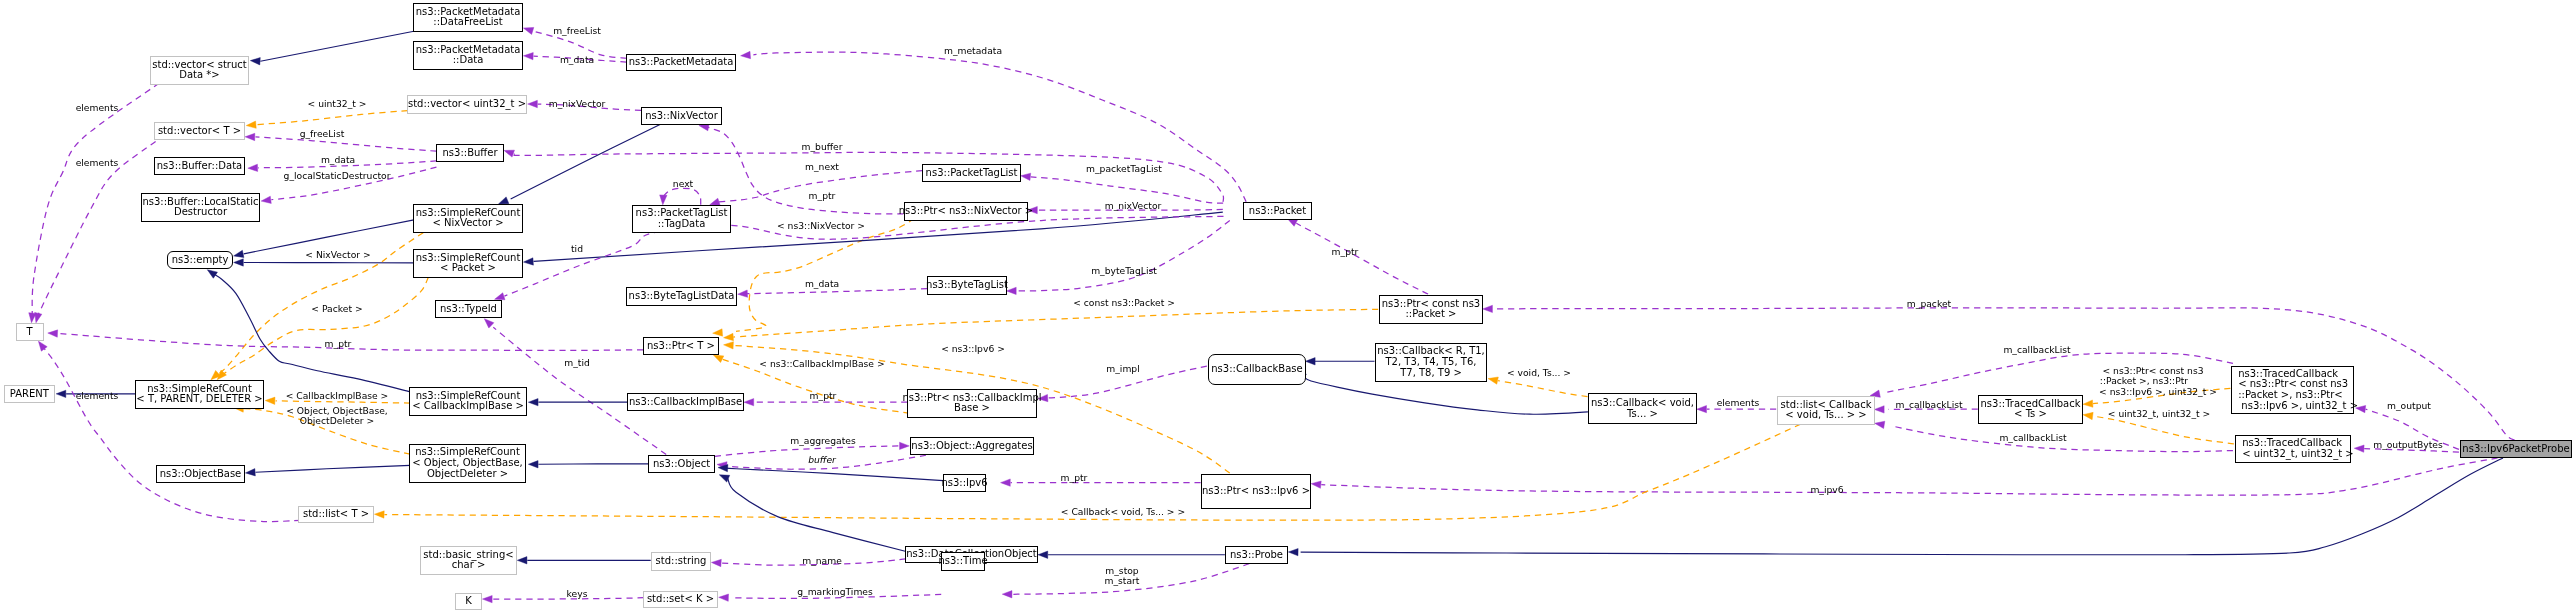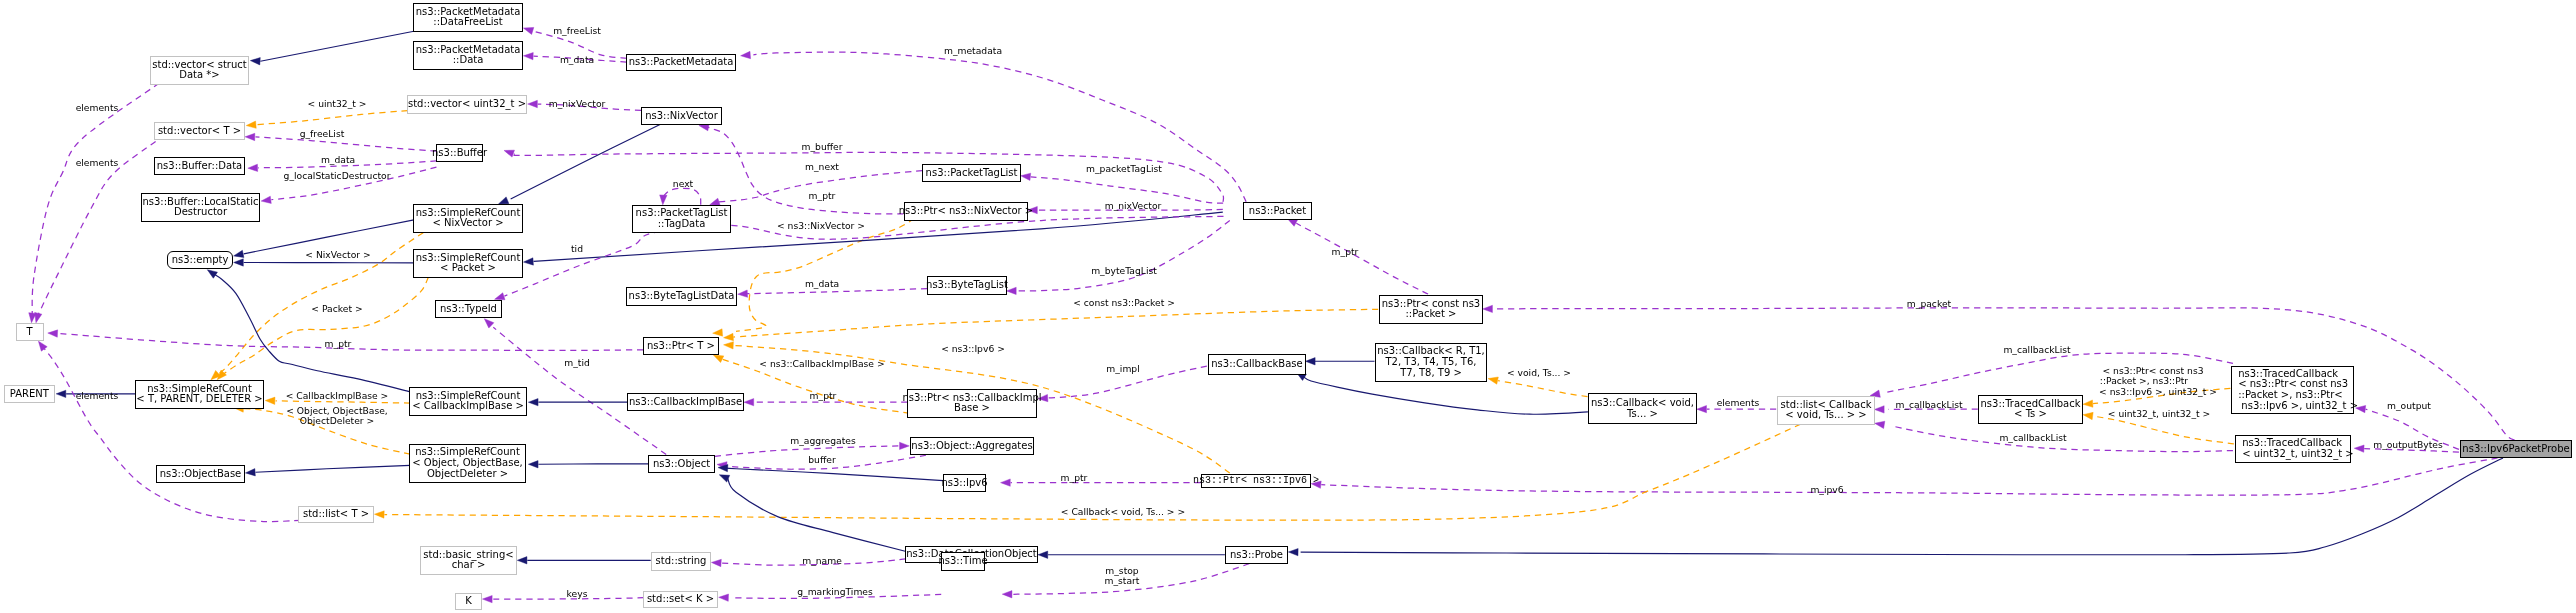"ns3::Buffer" div.node { width: 47px -> 68px }
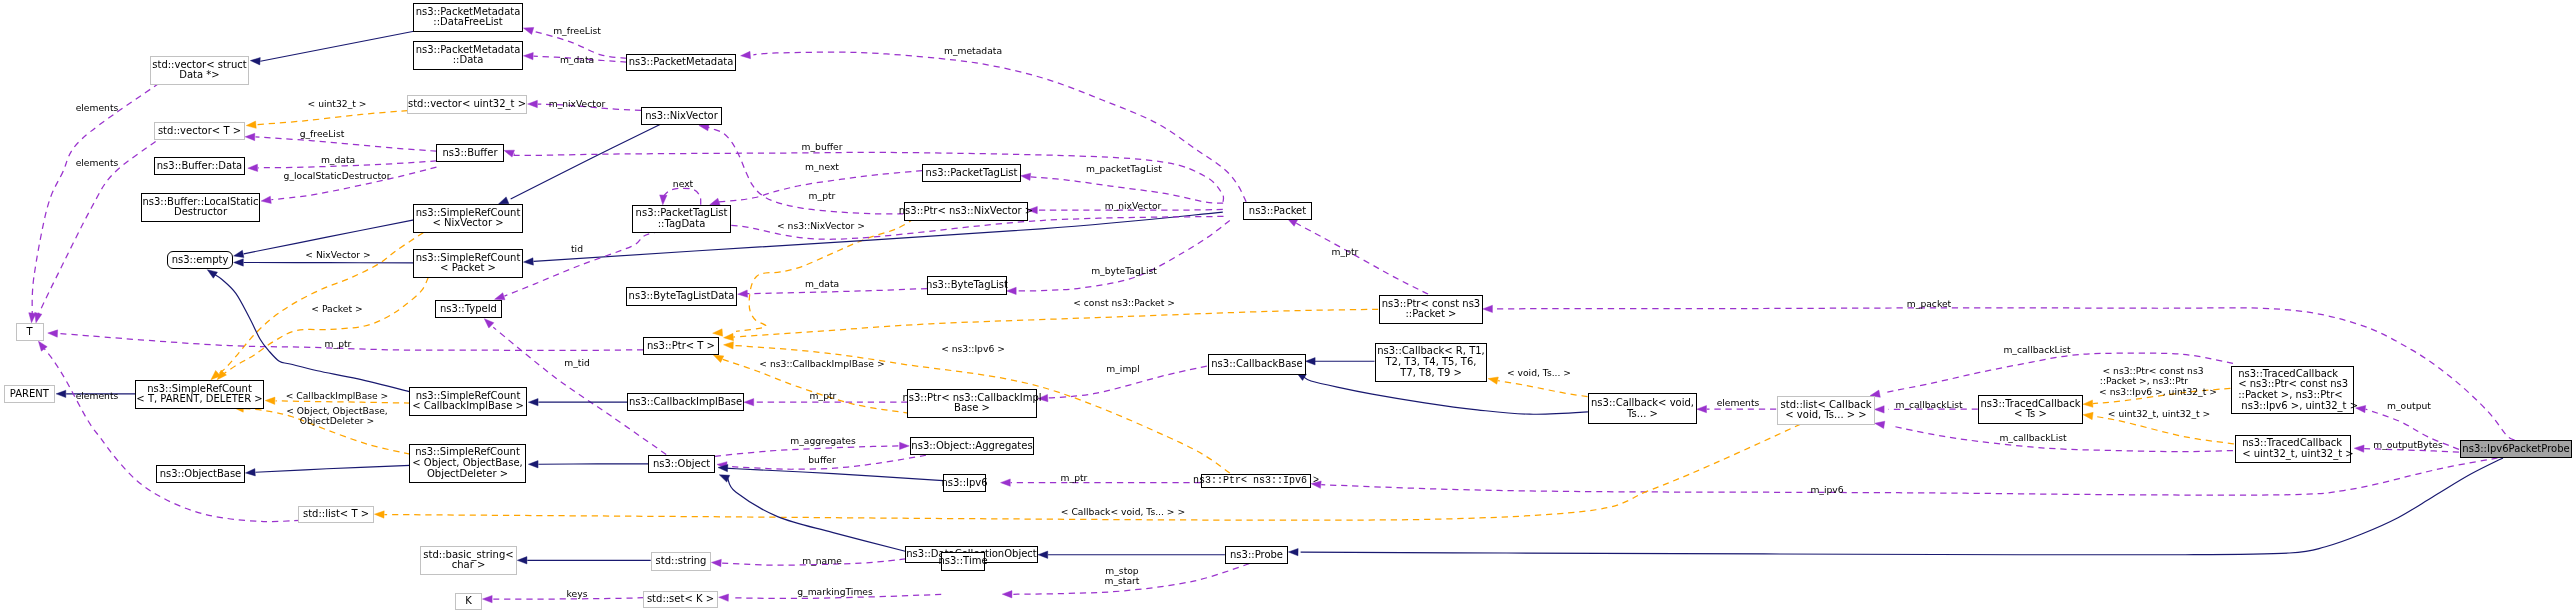"ns3::CallbackBase" div.node { border-radius: none -> 7px; height: 21px -> 31px }
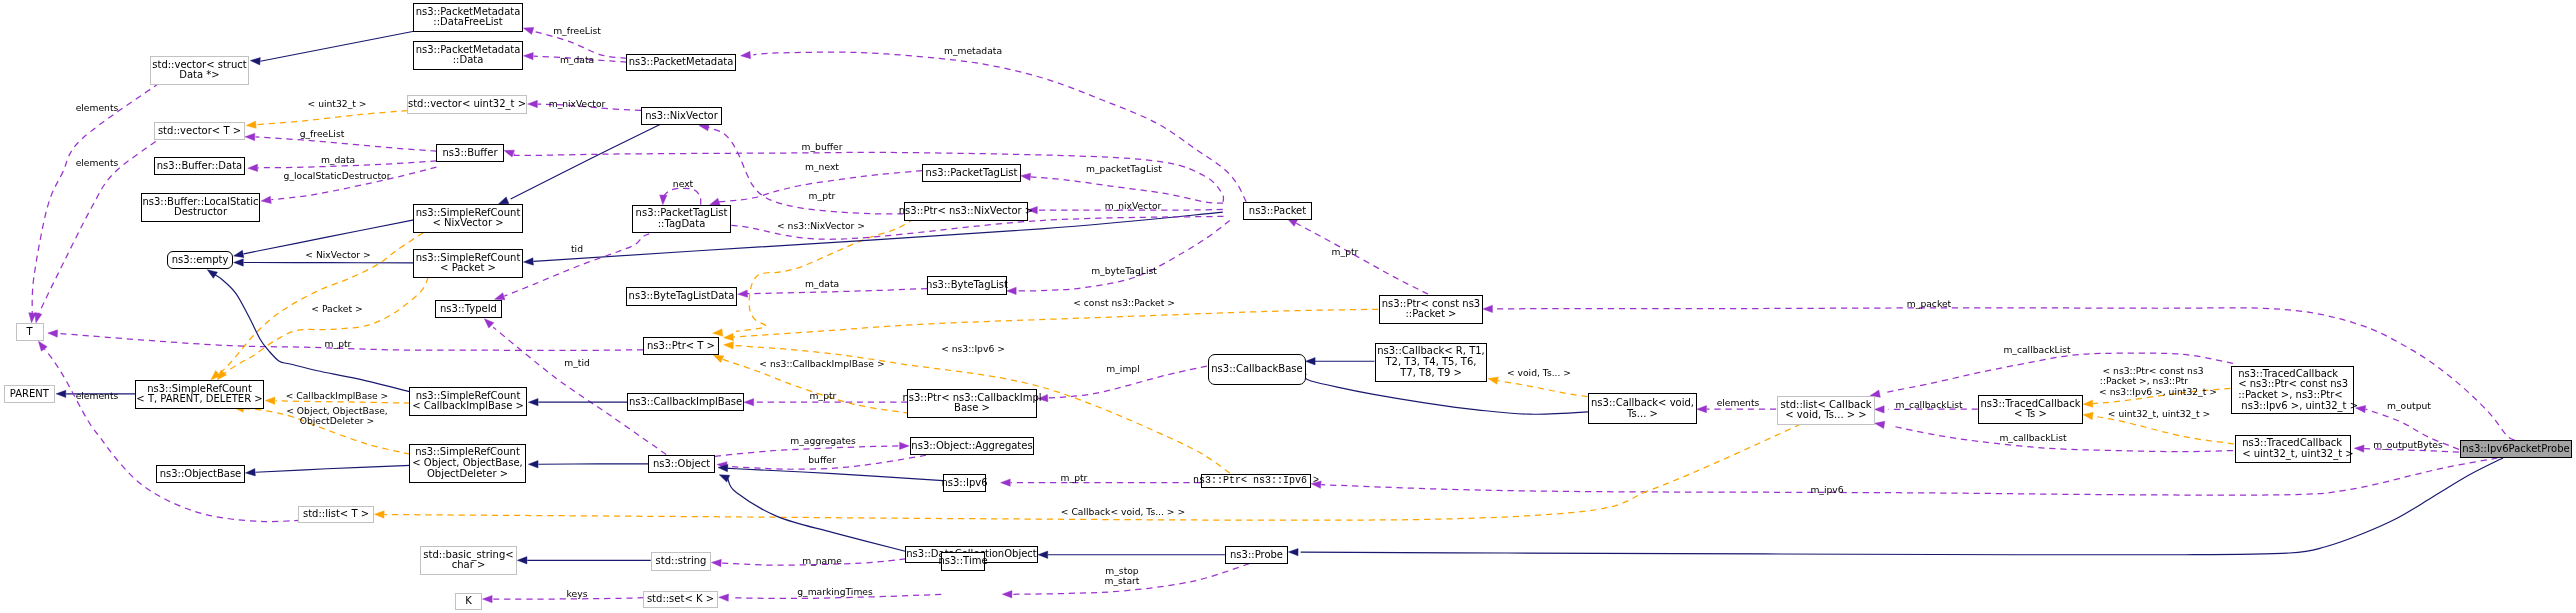"buffer" div.elabel { font-style: none -> italic }
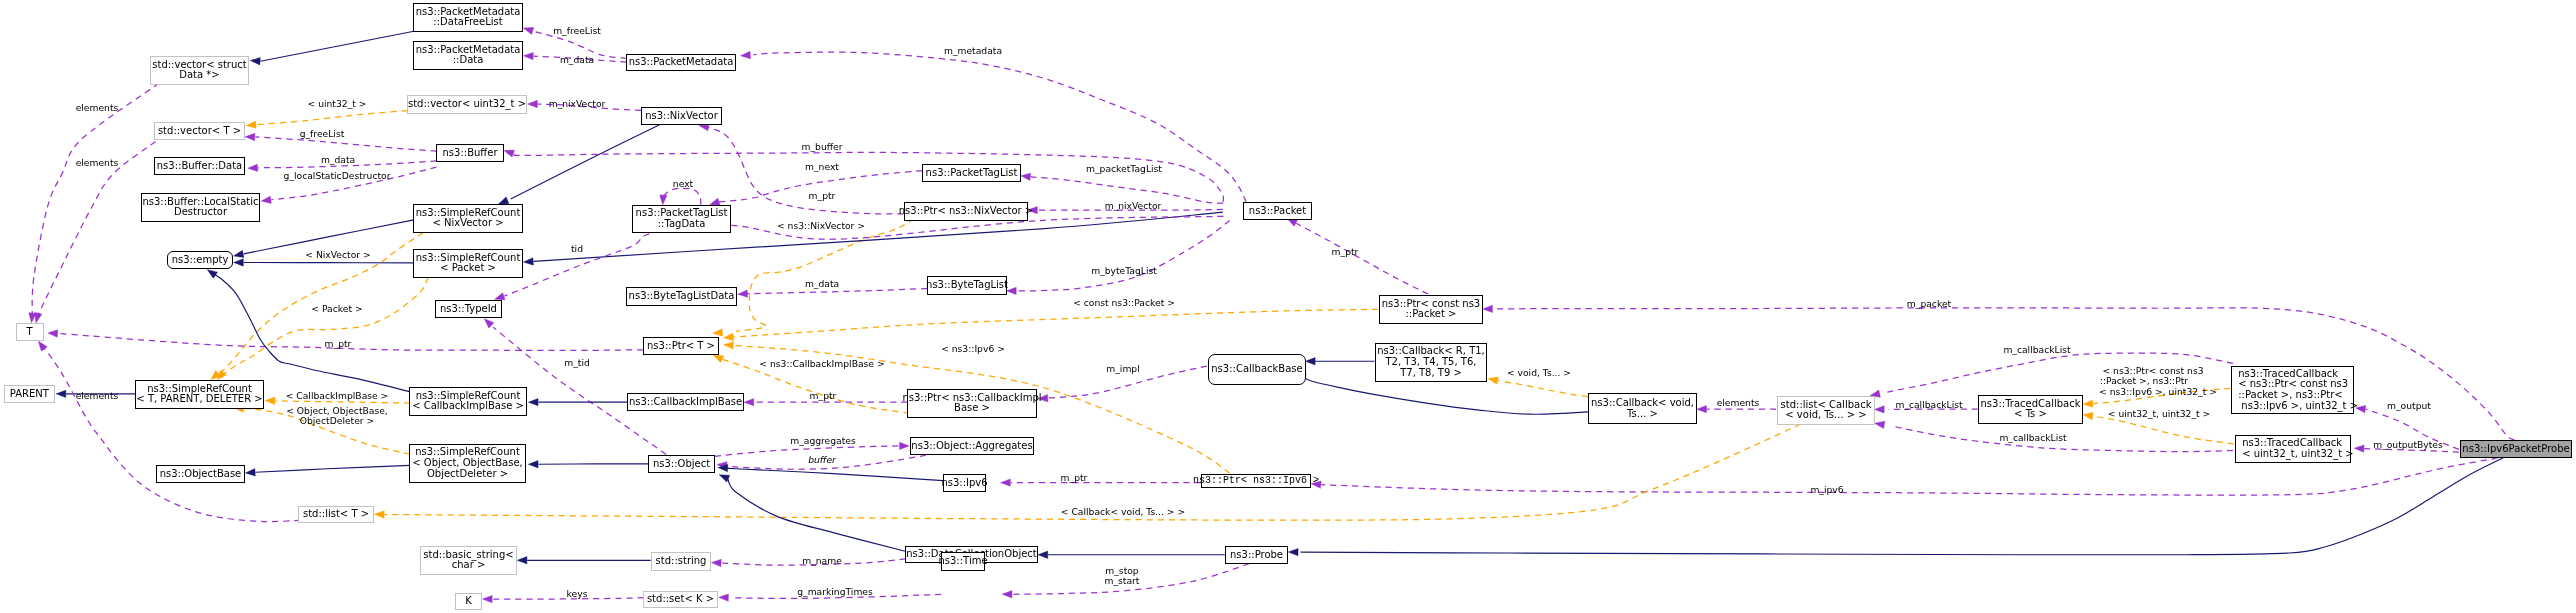"ns3::Ptr< ns3::Ipv6 >" div.node { font-family: Liberation Mono, monospace -> none; height: 14px -> 35px }
